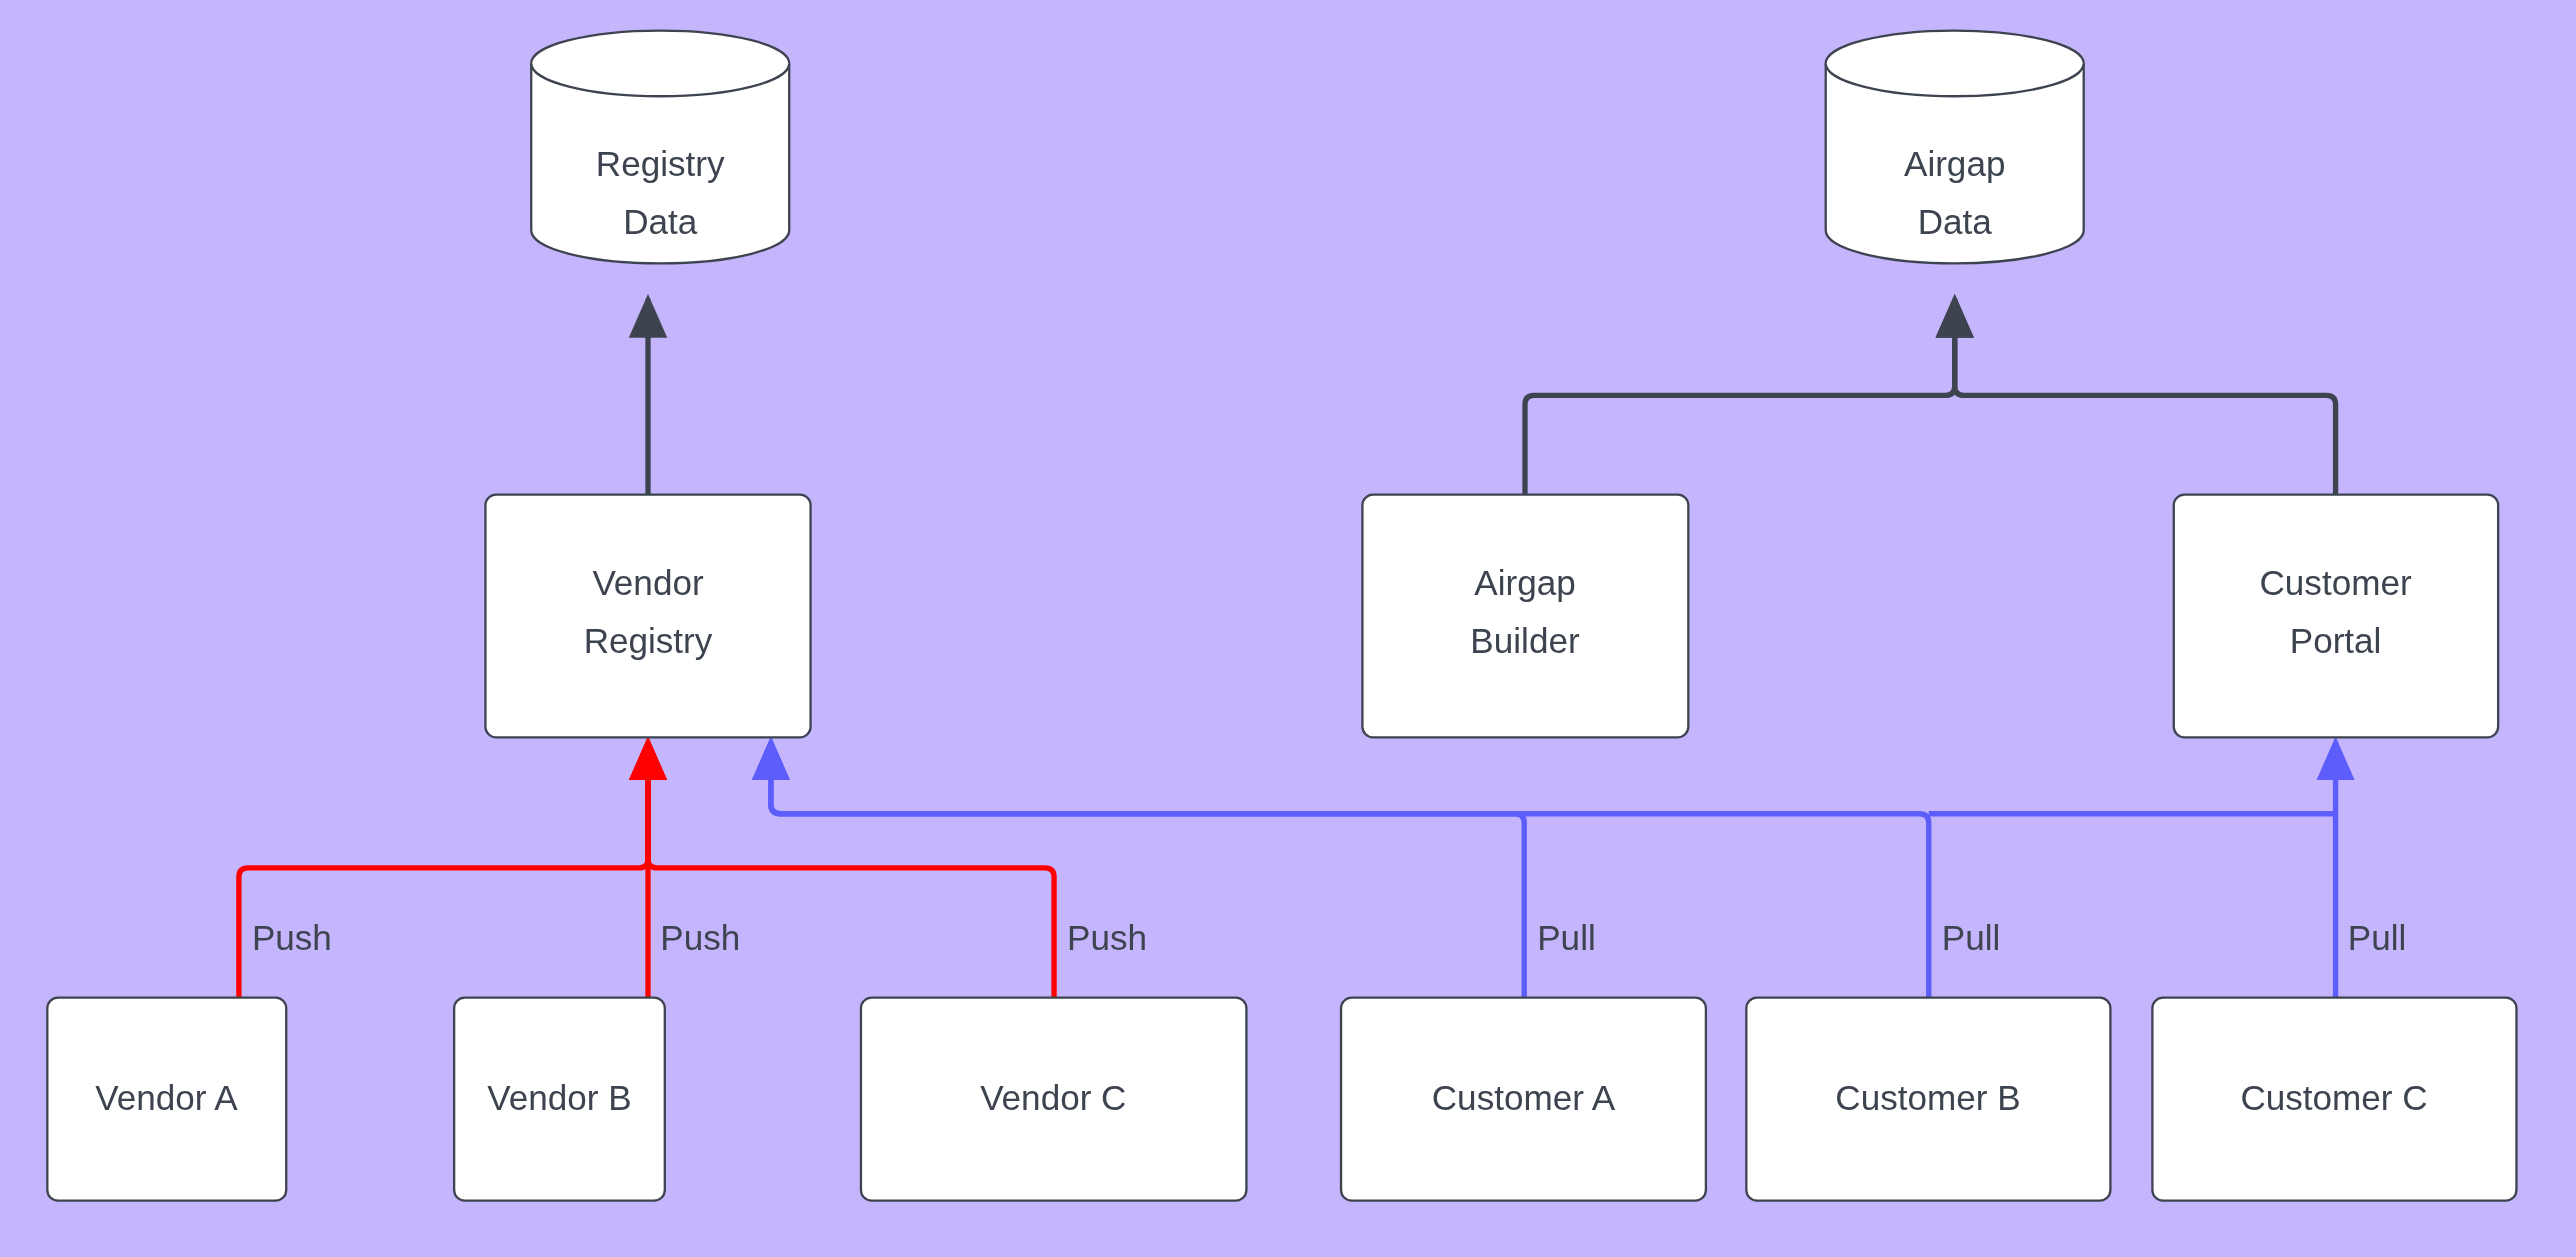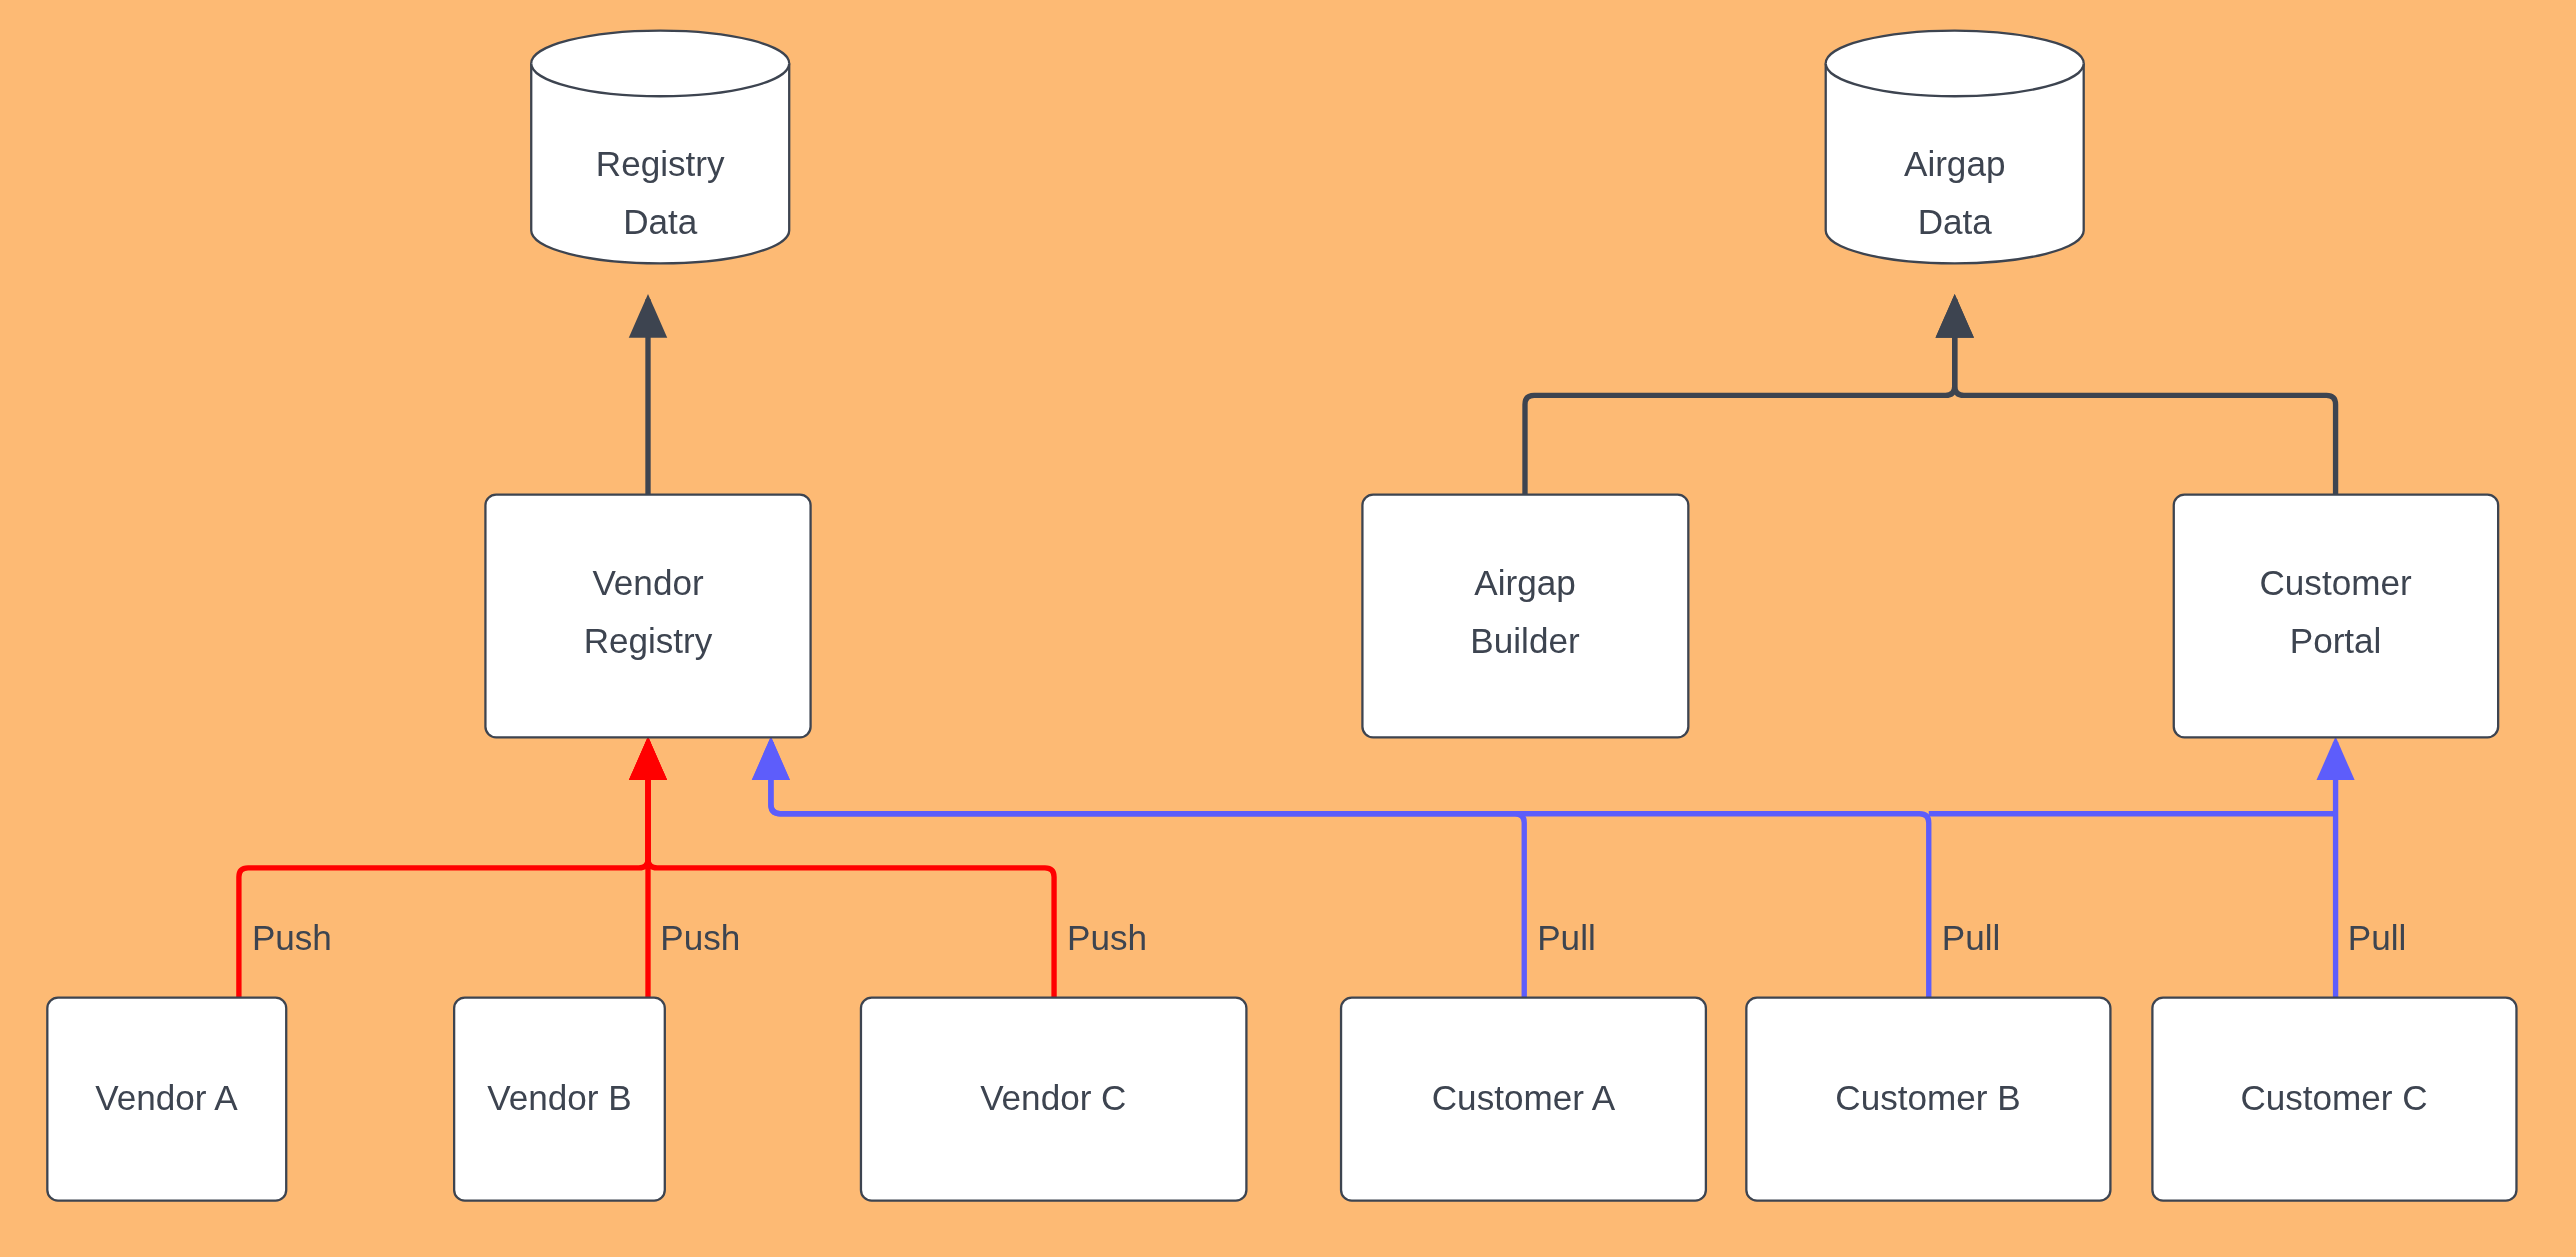"Registry" #diagram-root { background: #fdba74 -> #c4b5fd }
